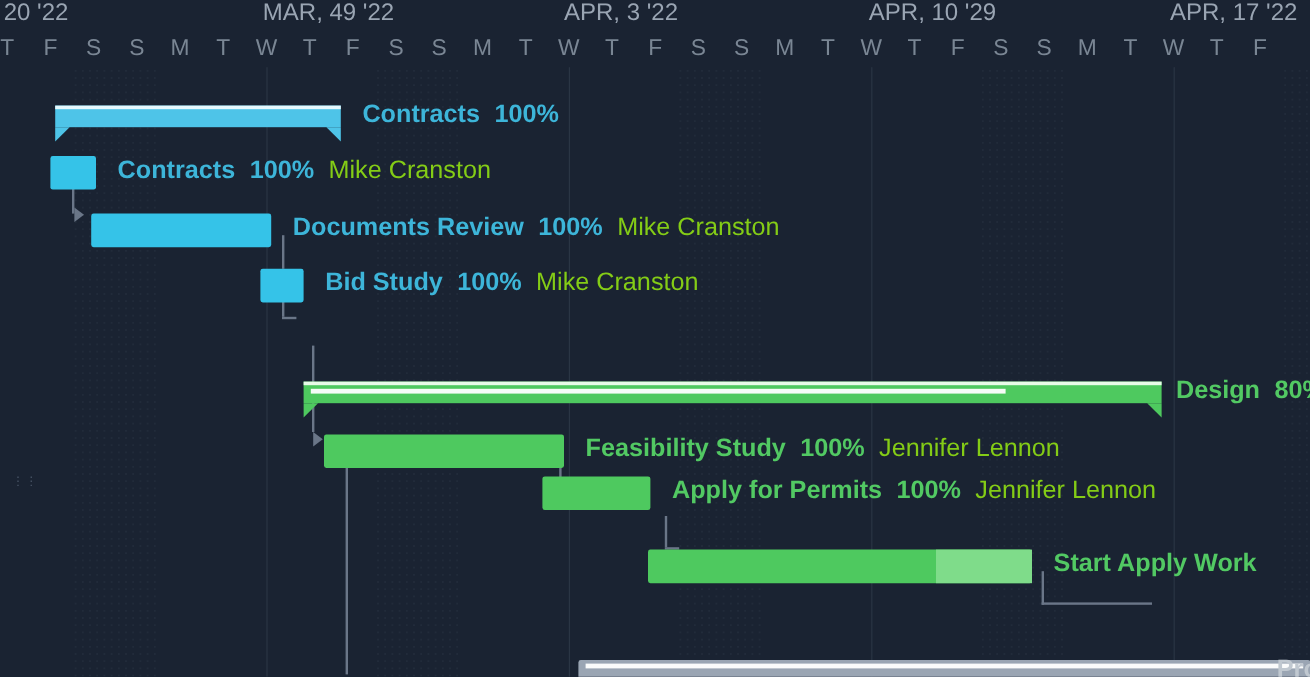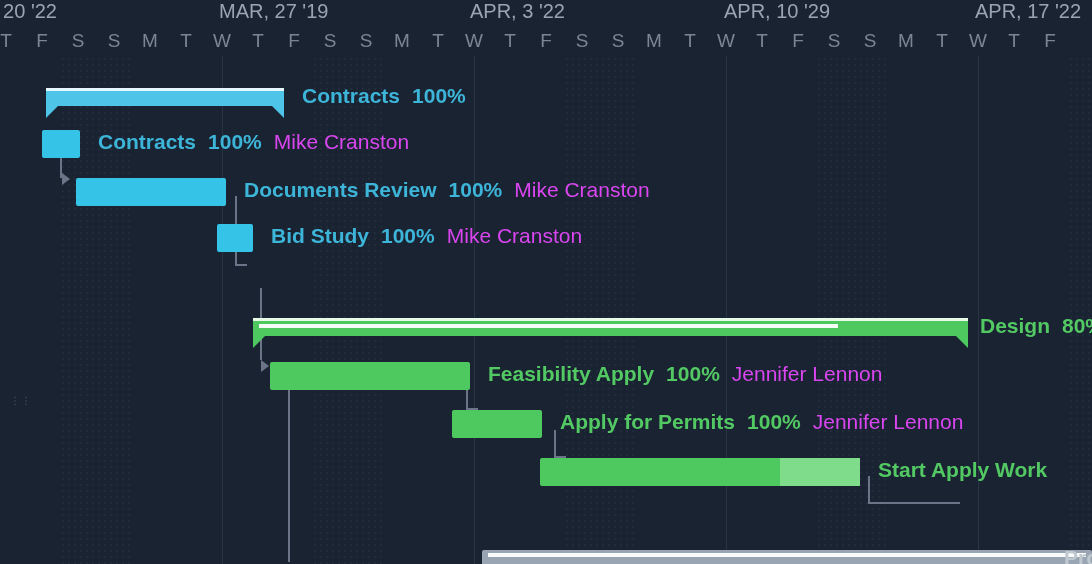"MAR, 27 '19" div.week-label { text: 27 '19 -> 49 '22 }
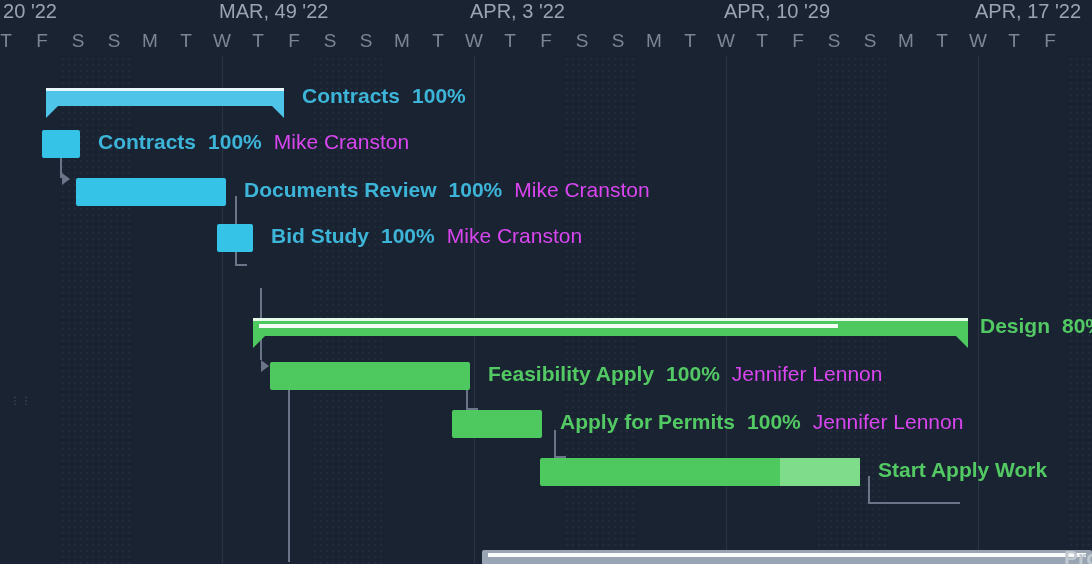"Mike Cranston" .assignee { color: #d946ef -> #84cc16 }
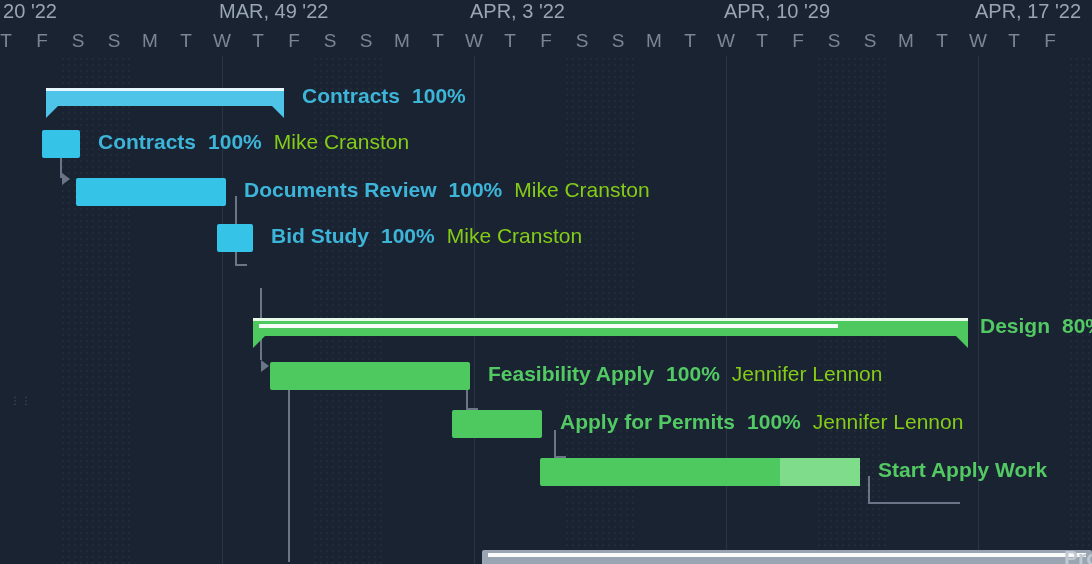"Feasibility Apply" span { text: Apply -> Study }
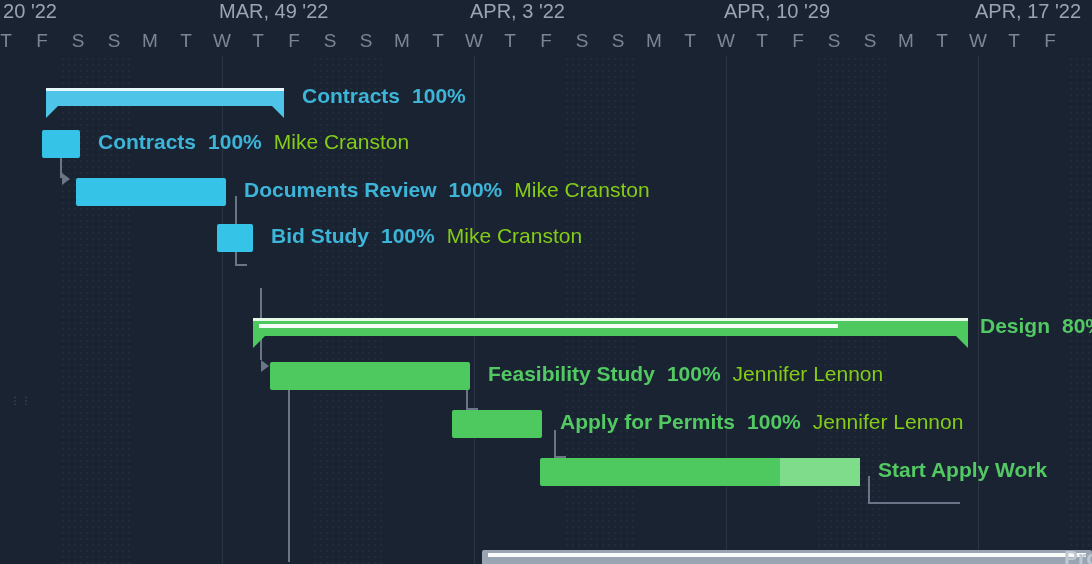"Apply for Permits" div.row { top: 344px -> 331px }
